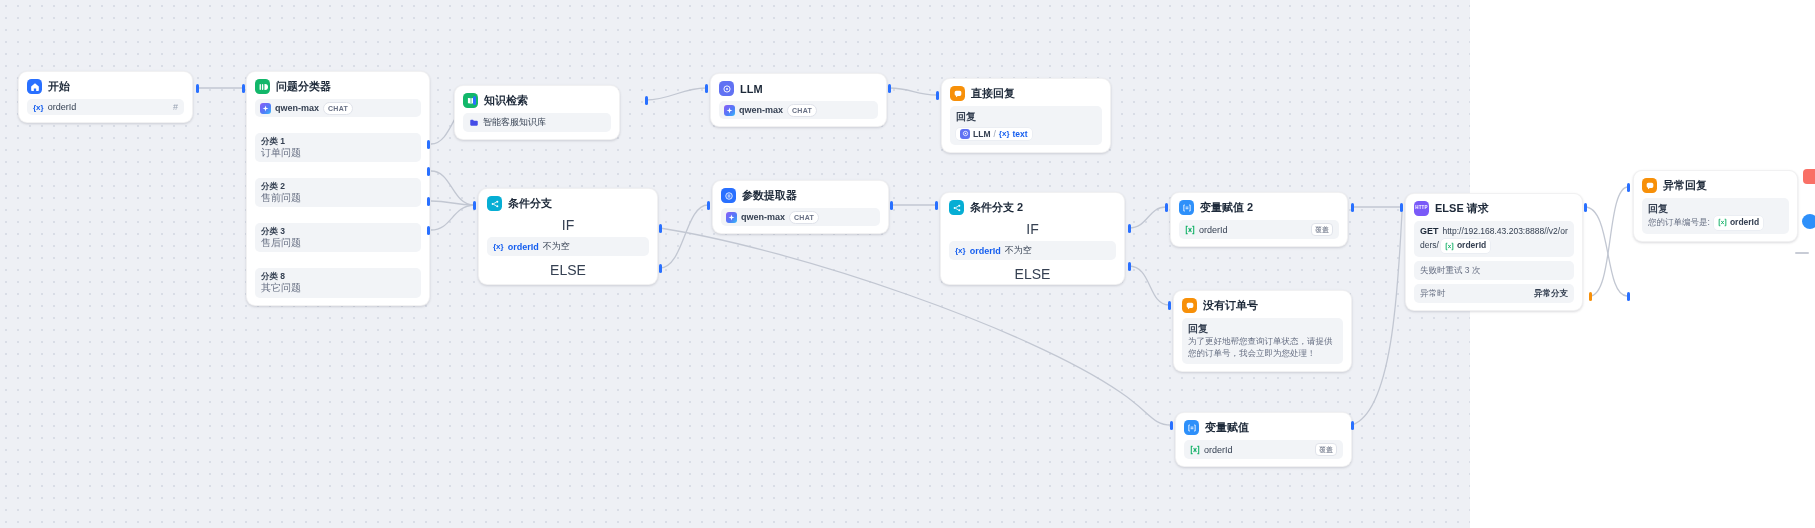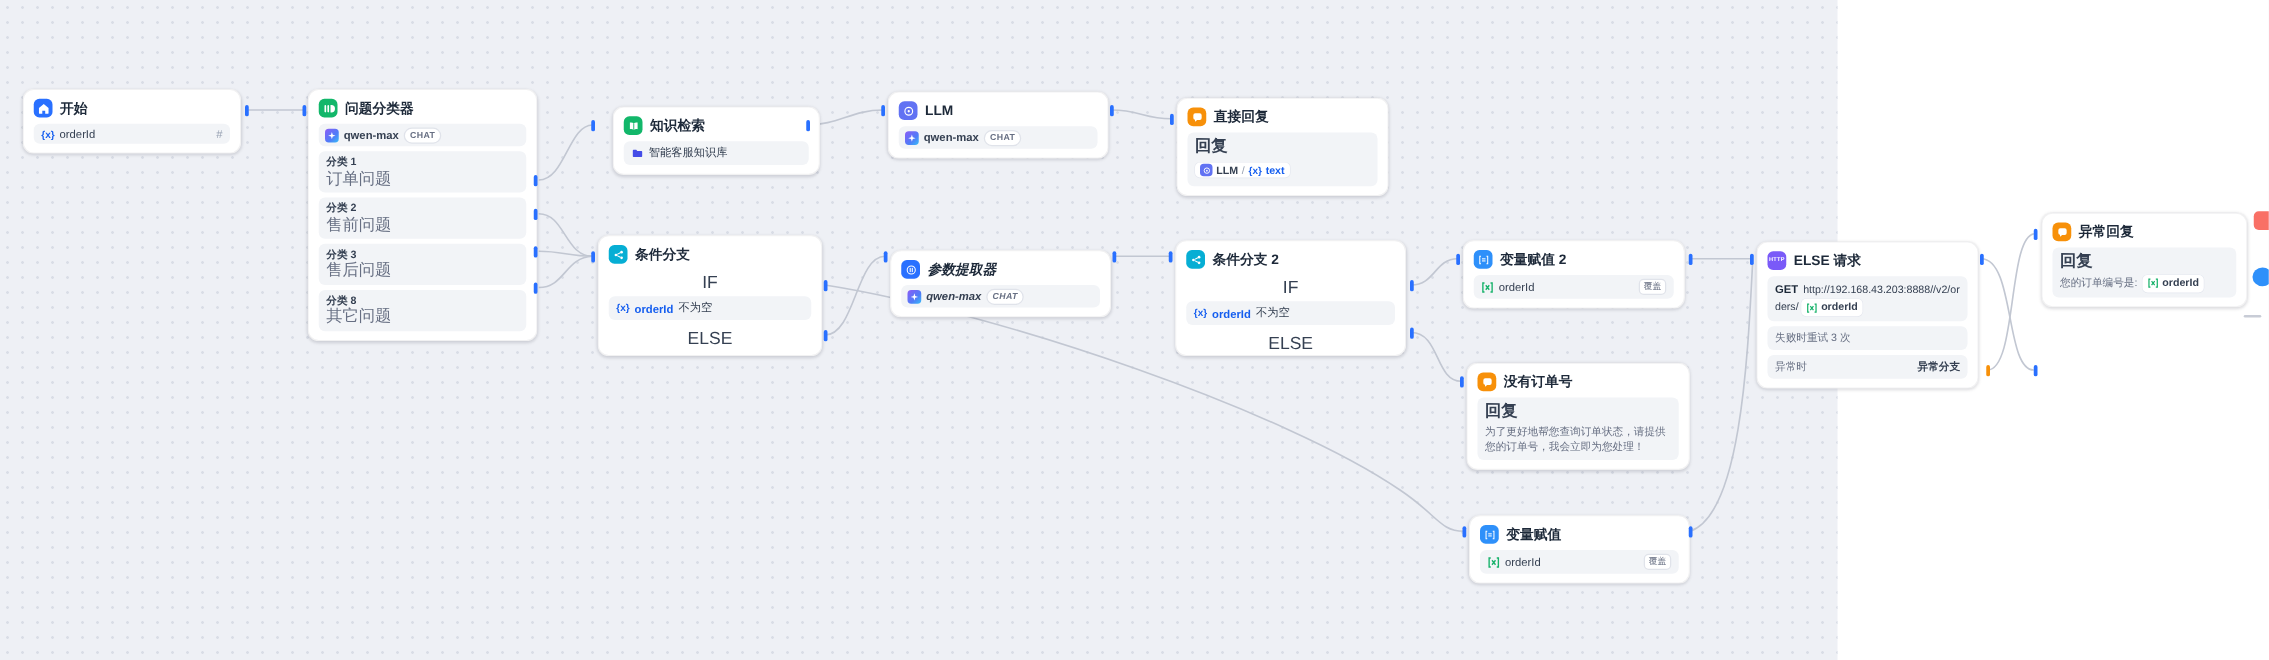"知识检索" div.node { left: 490px -> 454px }
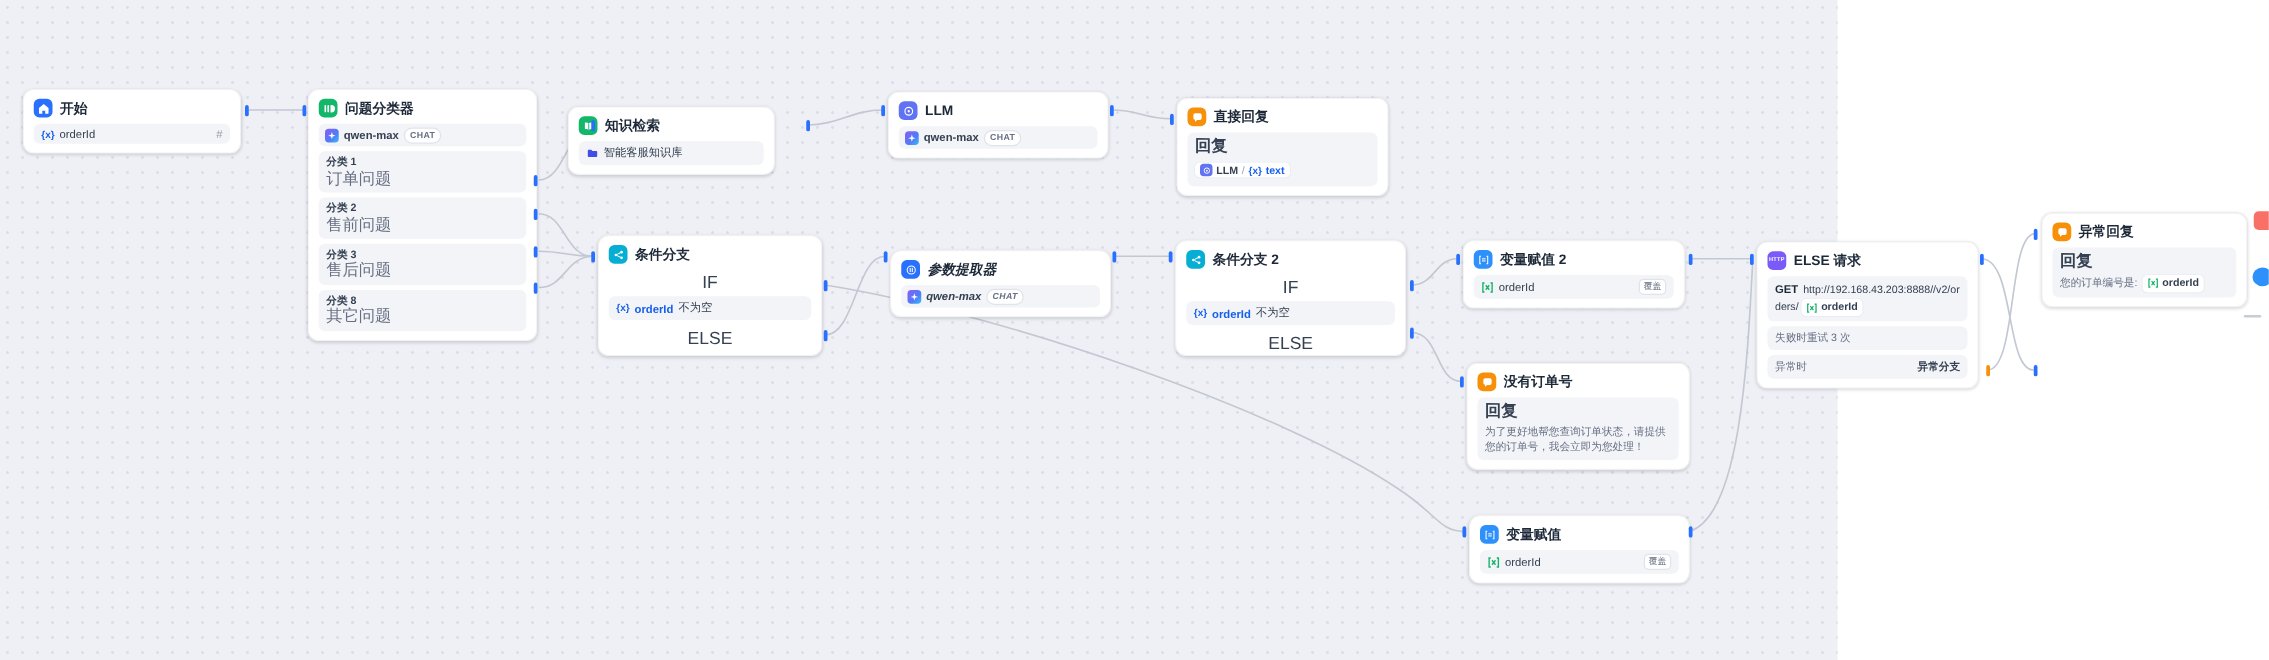"回复" .reply-label { font-family: Liberation Mono, monospace -> none; font-size: 13px -> 10px }
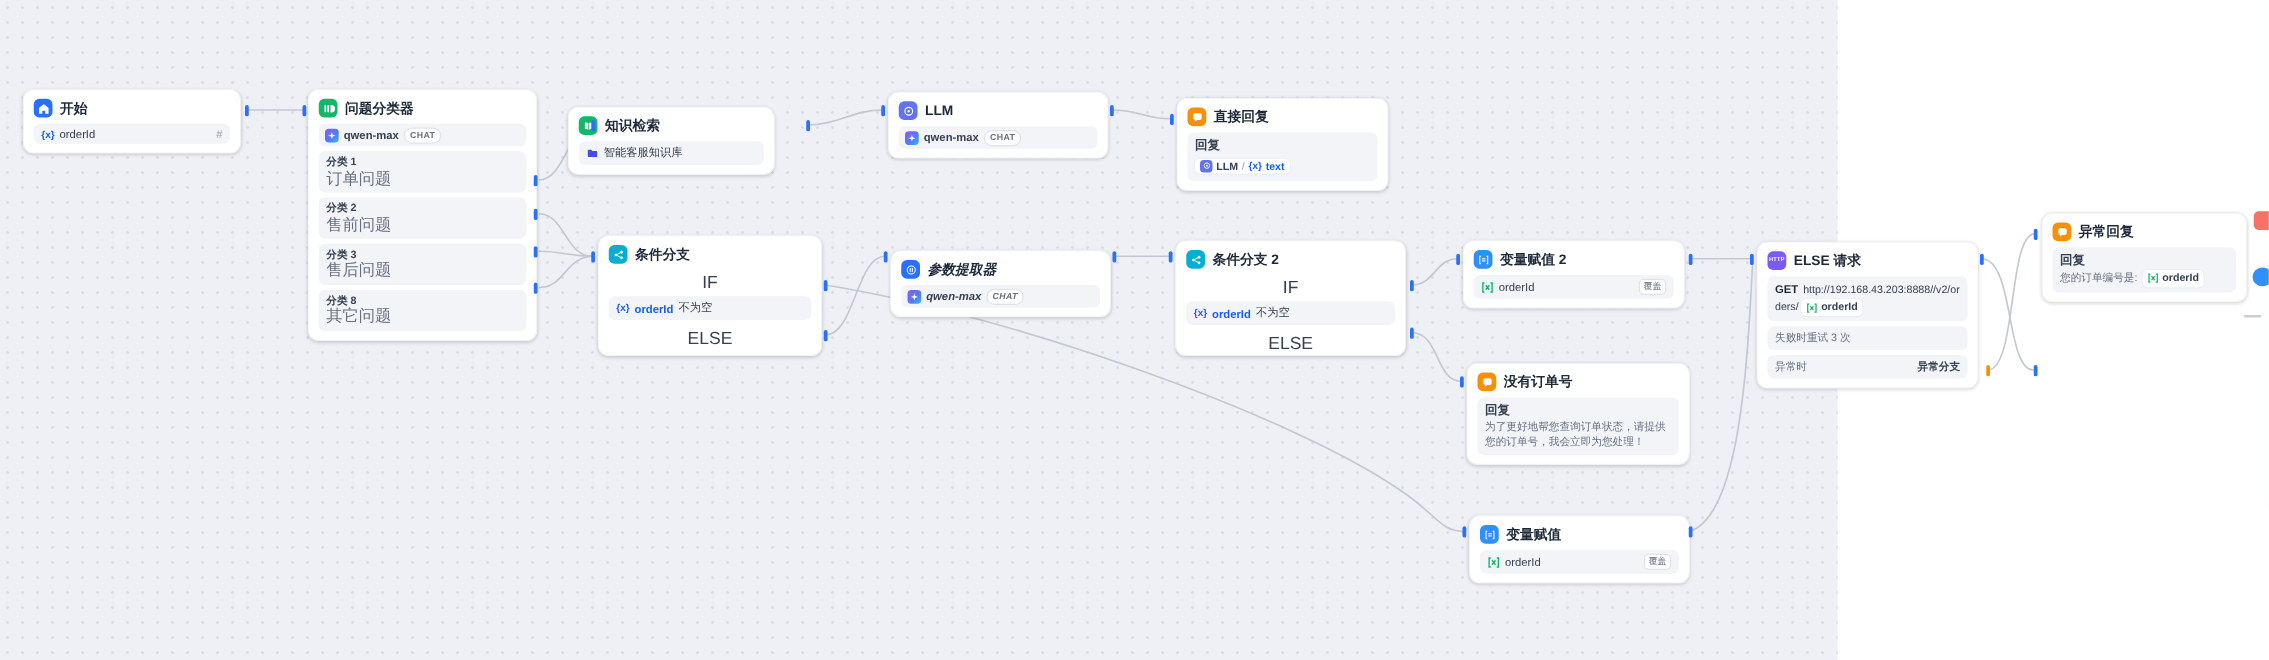"分类 1" .class-row { margin-top: 4px -> 16px }
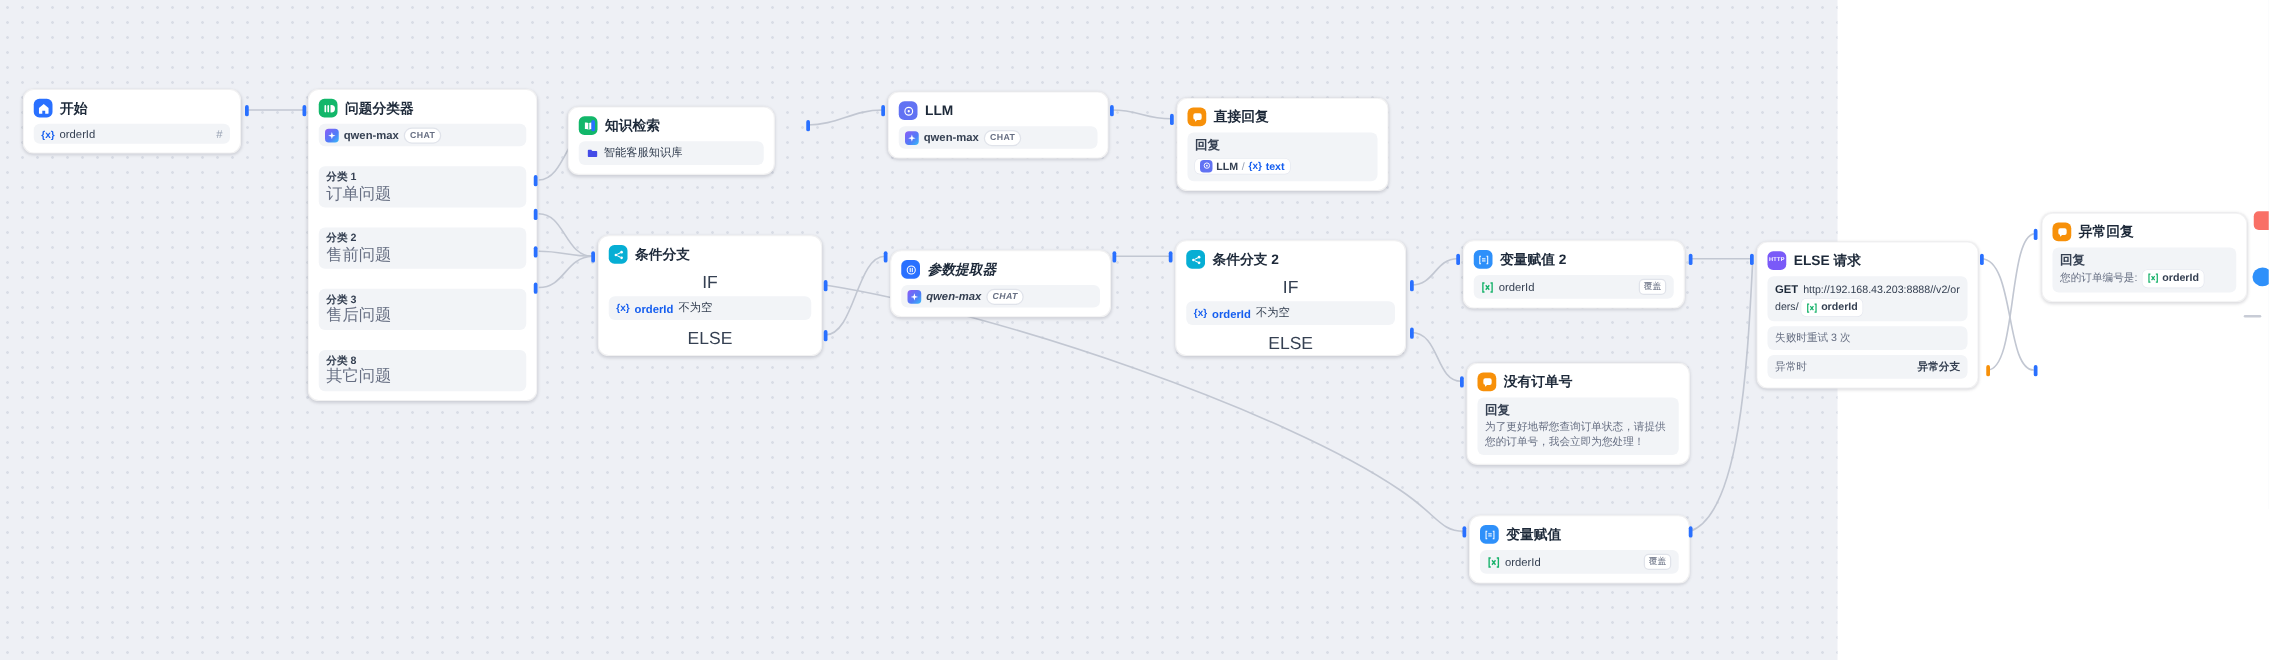"订单问题" .class-desc { font-size: 13px -> 10px }
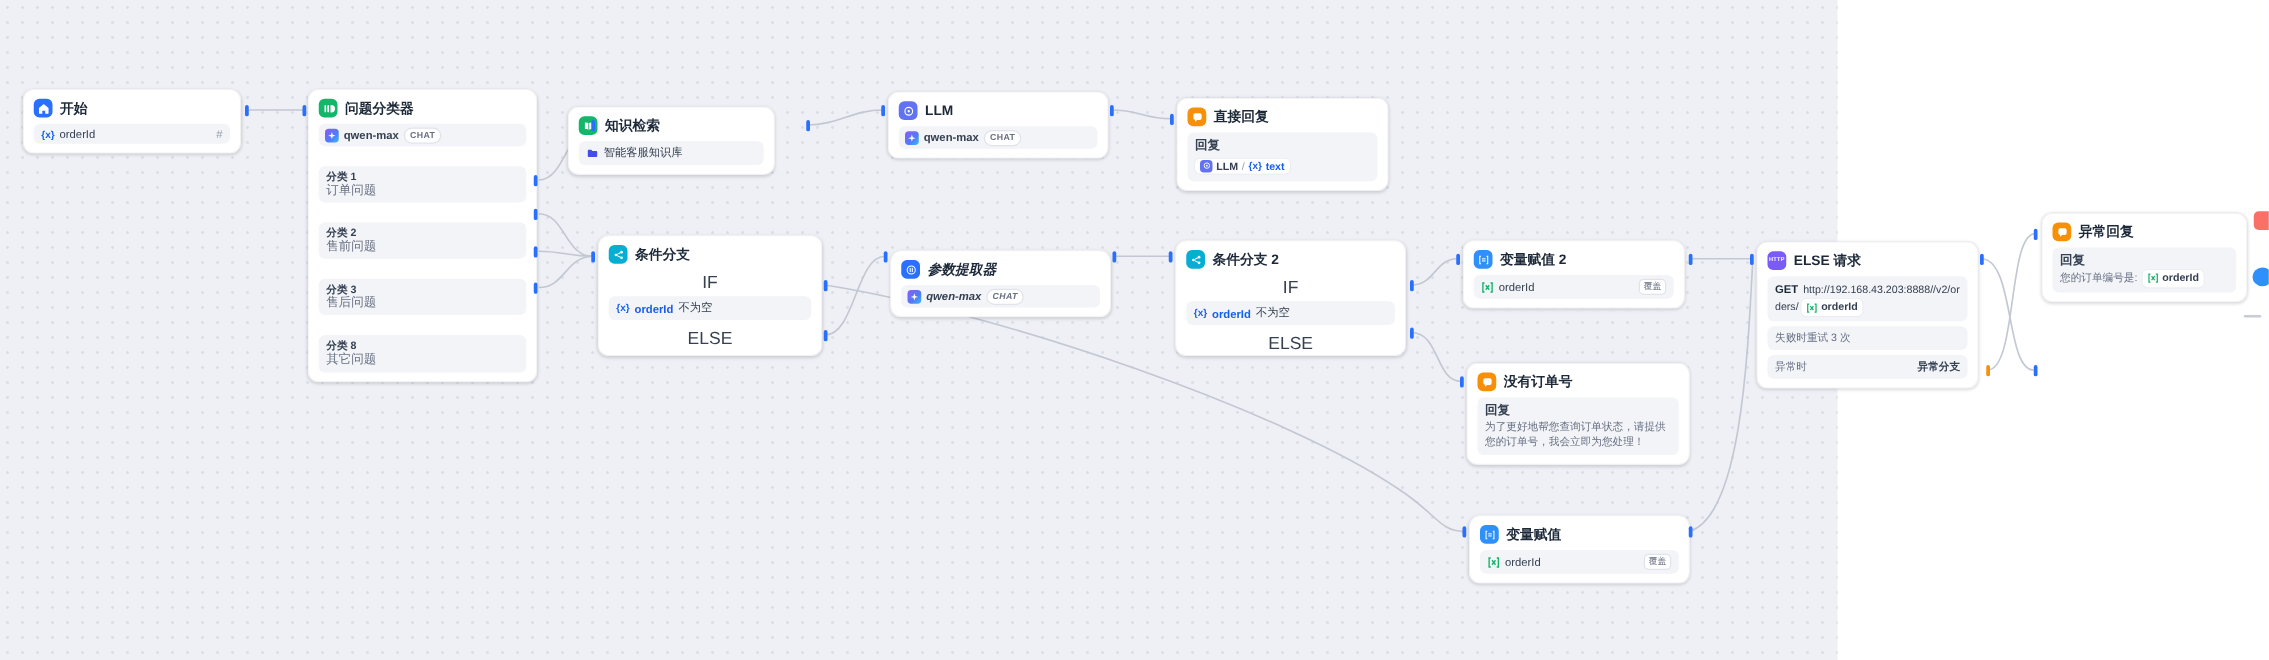"参数提取器" div.node { font-style: italic -> none; top: 200px -> 180px }
